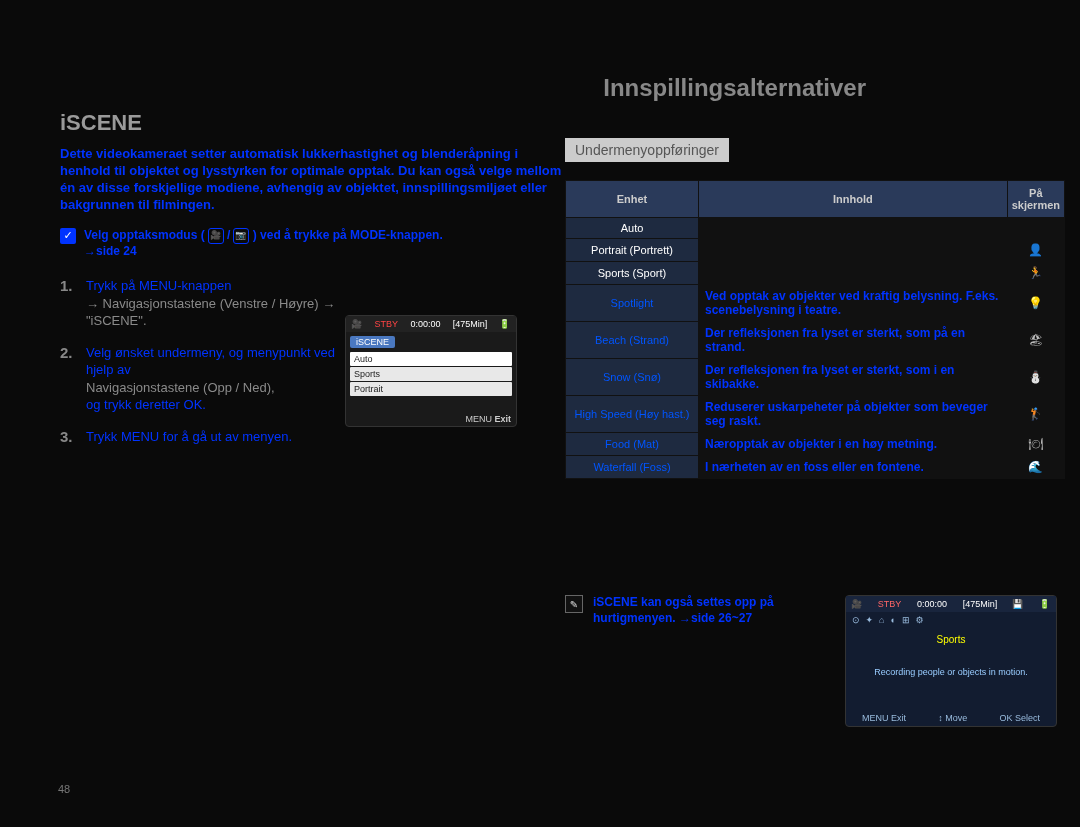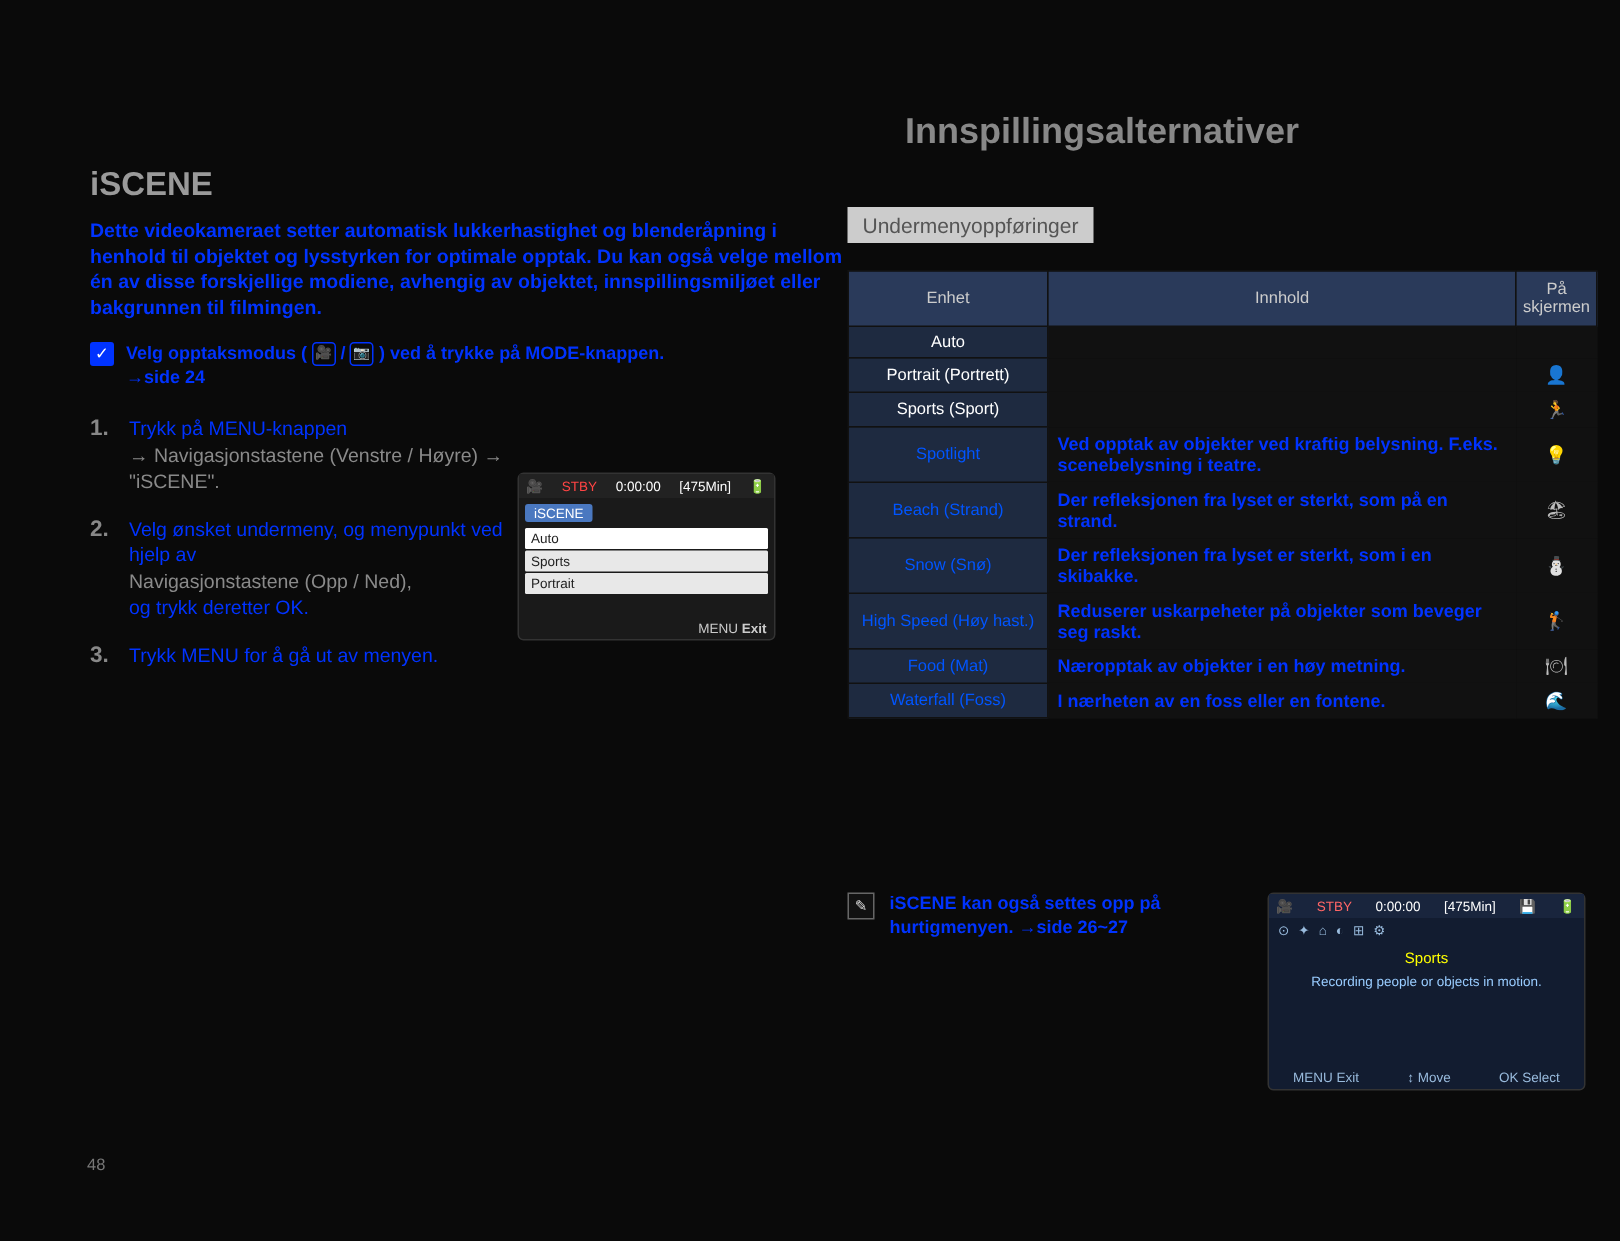"Enhet" .table th { font-weight: normal -> bold }
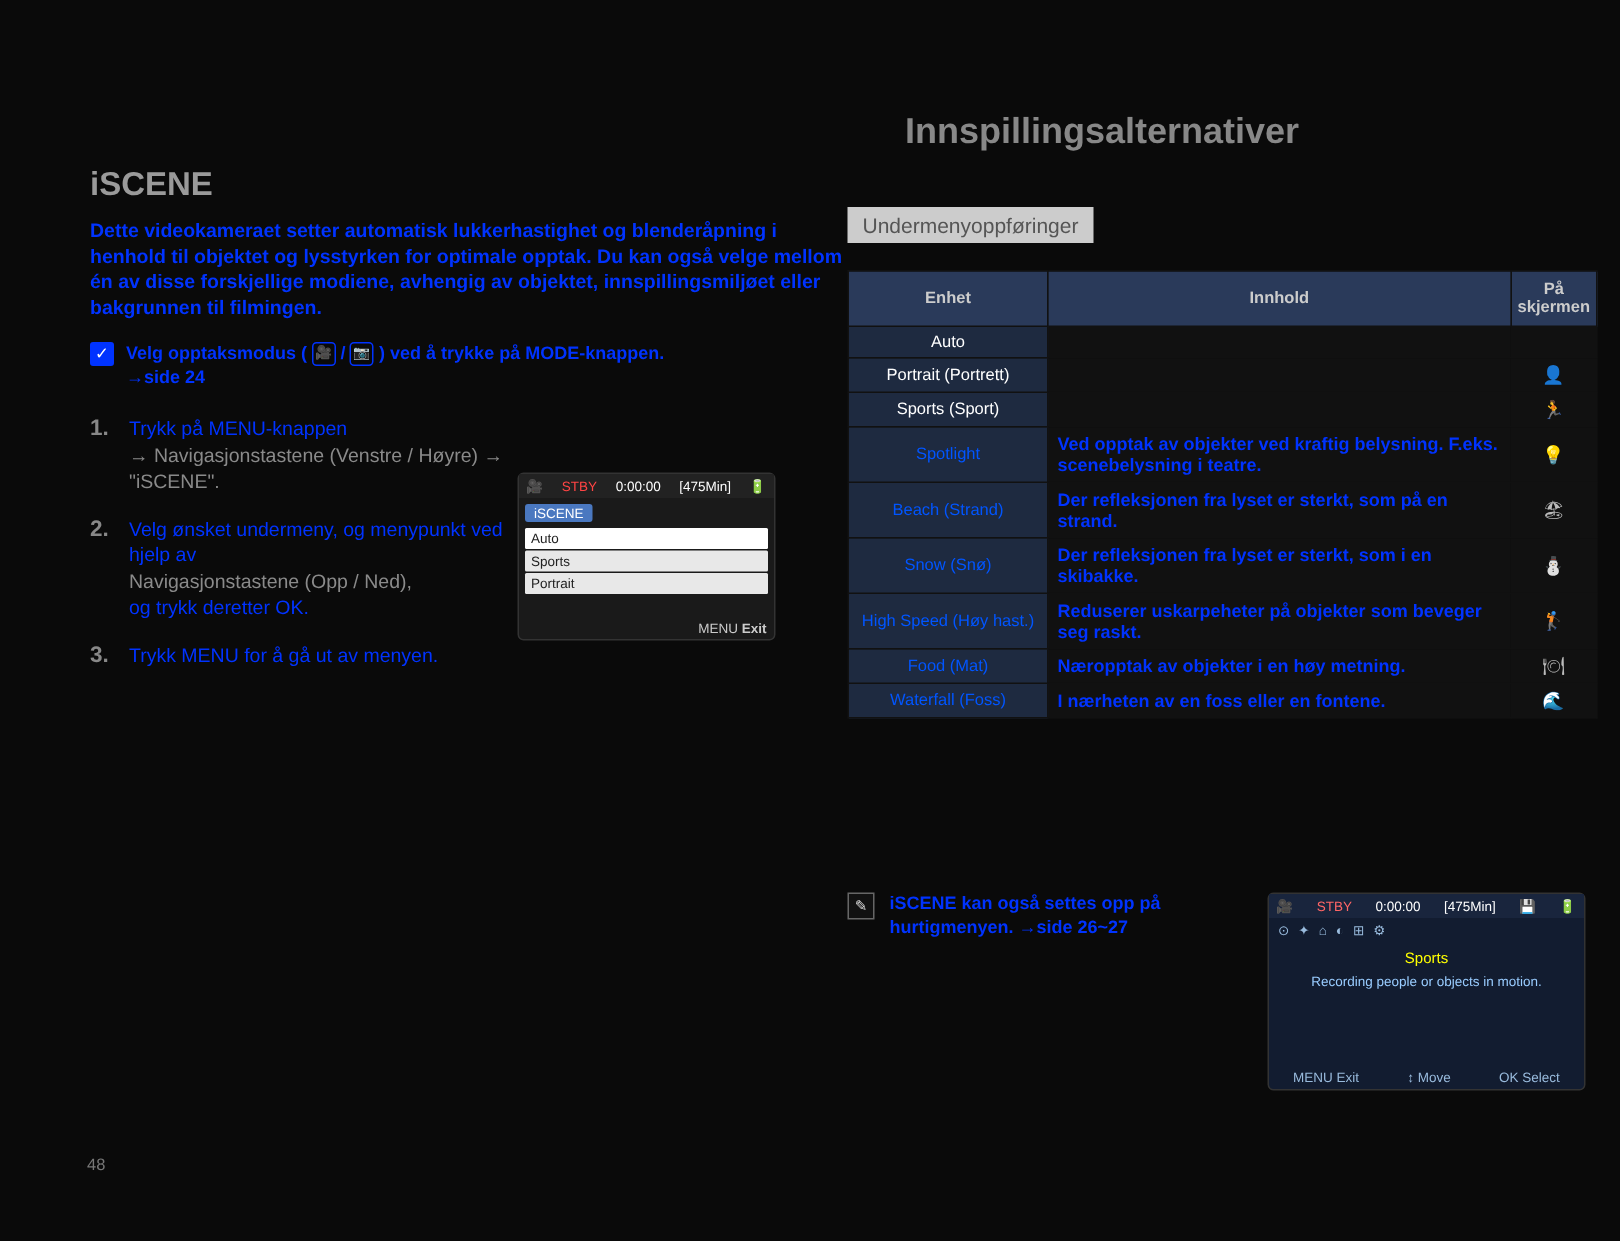"Recording people or objects in" .screen2-desc { margin-top: 4px -> 22px }
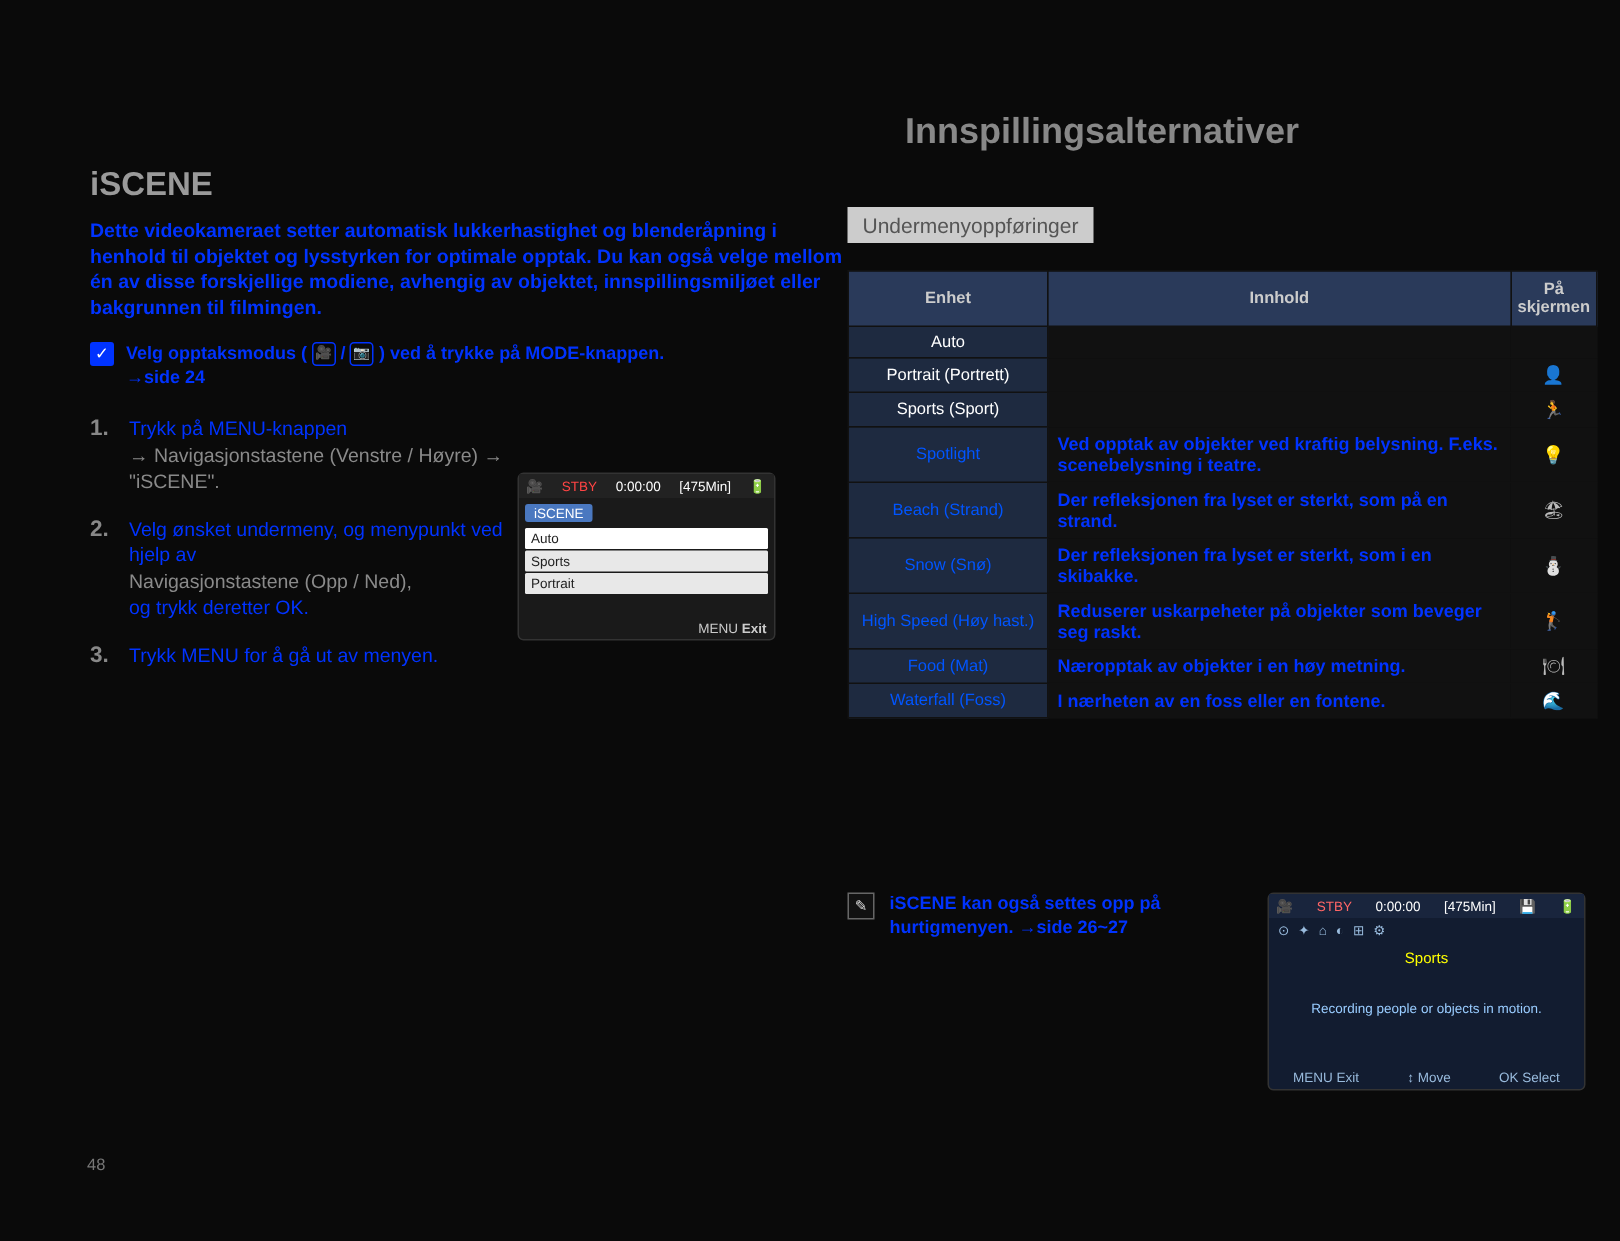"48" .pagenum { bottom: 44px -> 32px }
